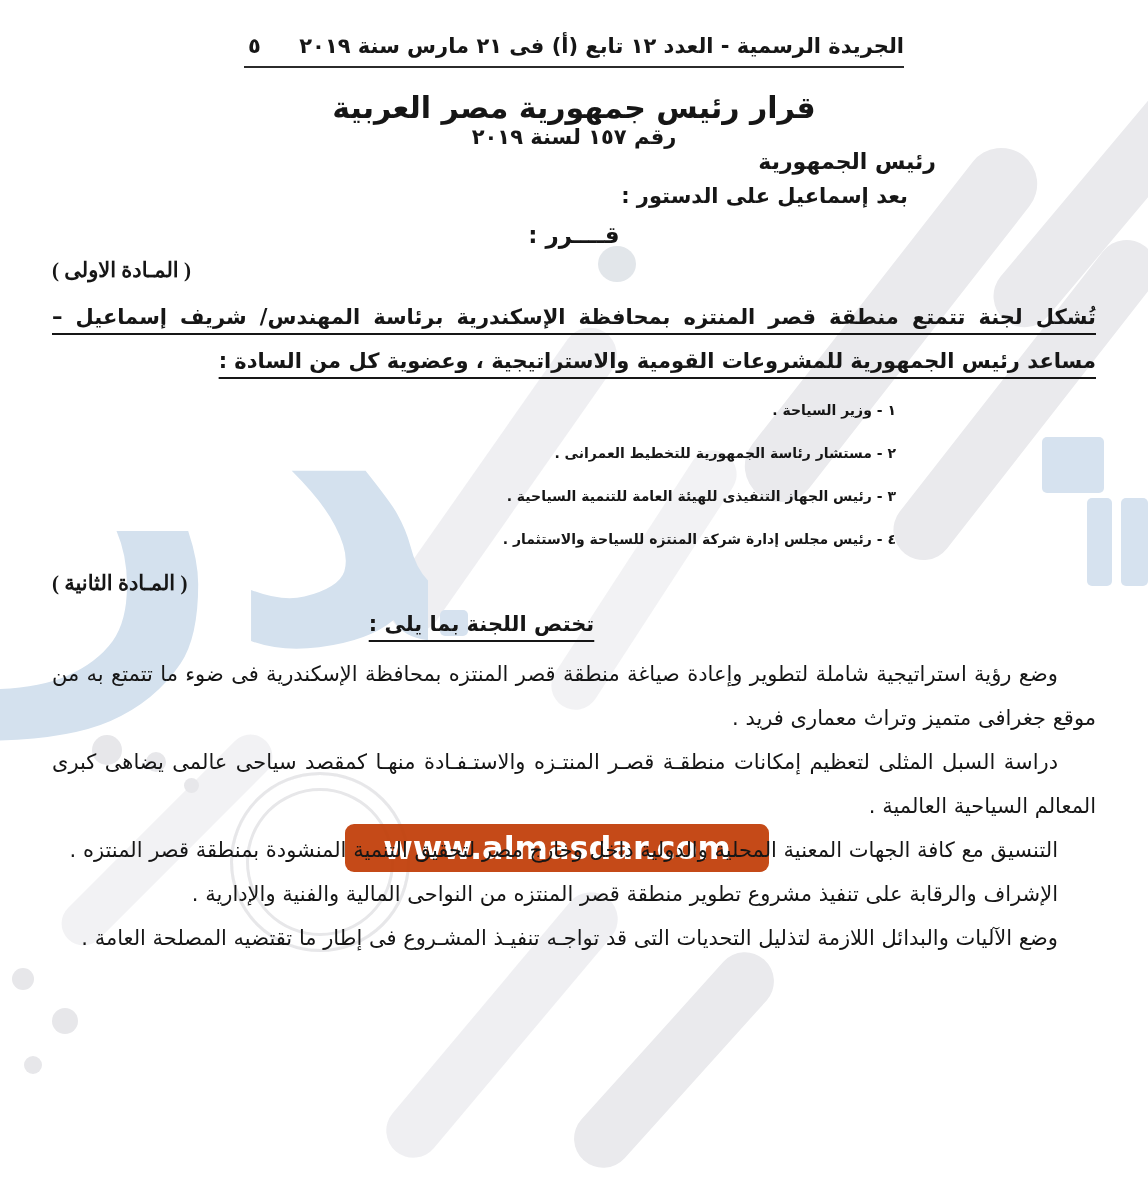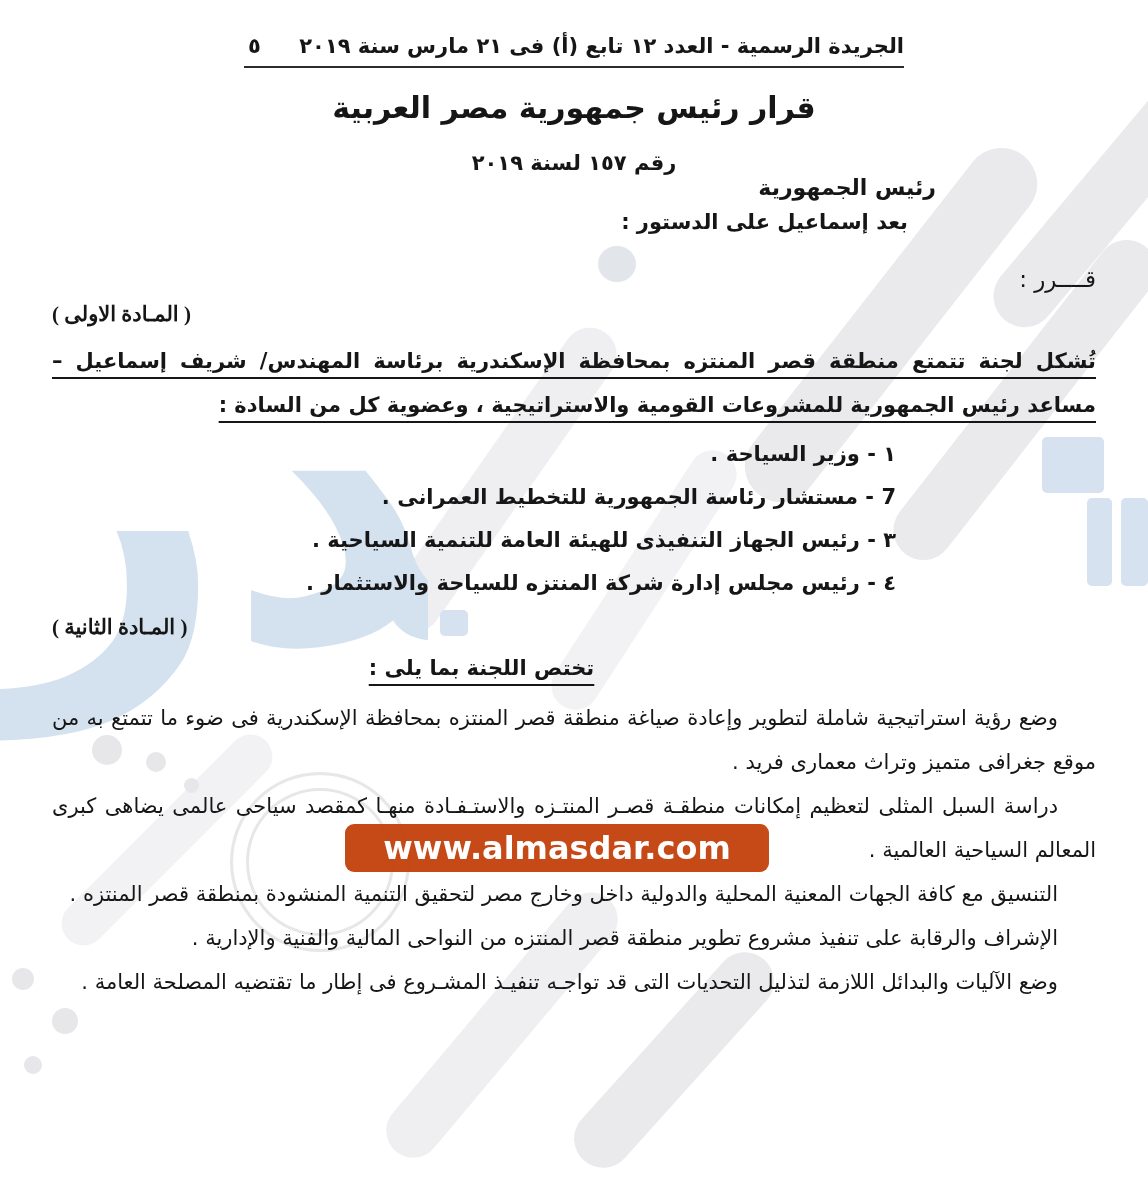"رقم ١٥٧ لسنة ٢٠١٩" .number-line { margin-top: 26px -> 0 }
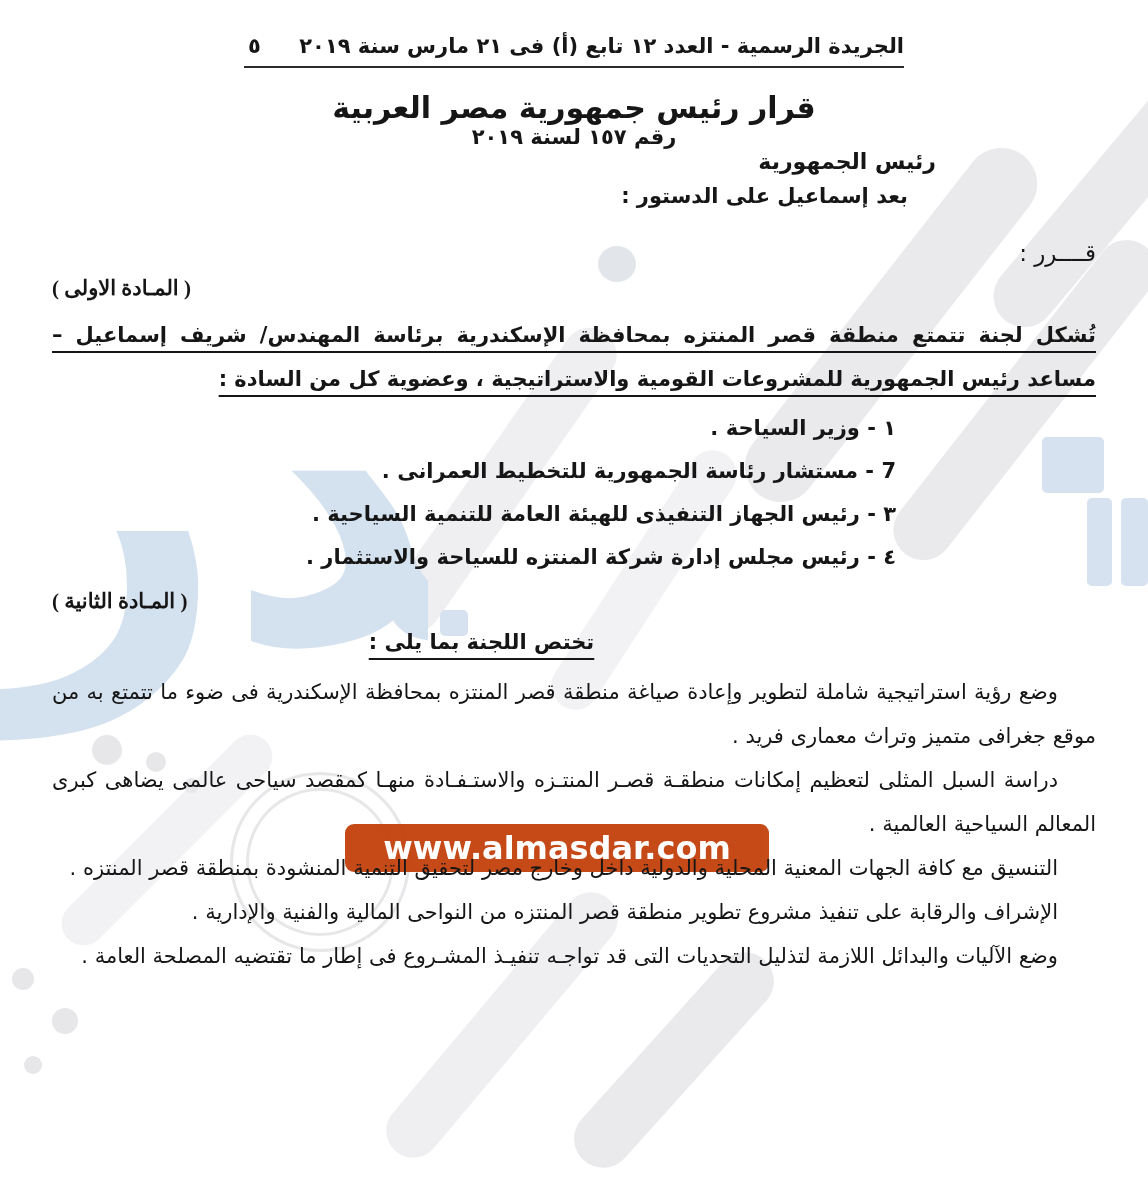"قــــرر :" .enactment { font-weight: 400 -> 700; margin-top: 32px -> 14px; text-align: right -> center }
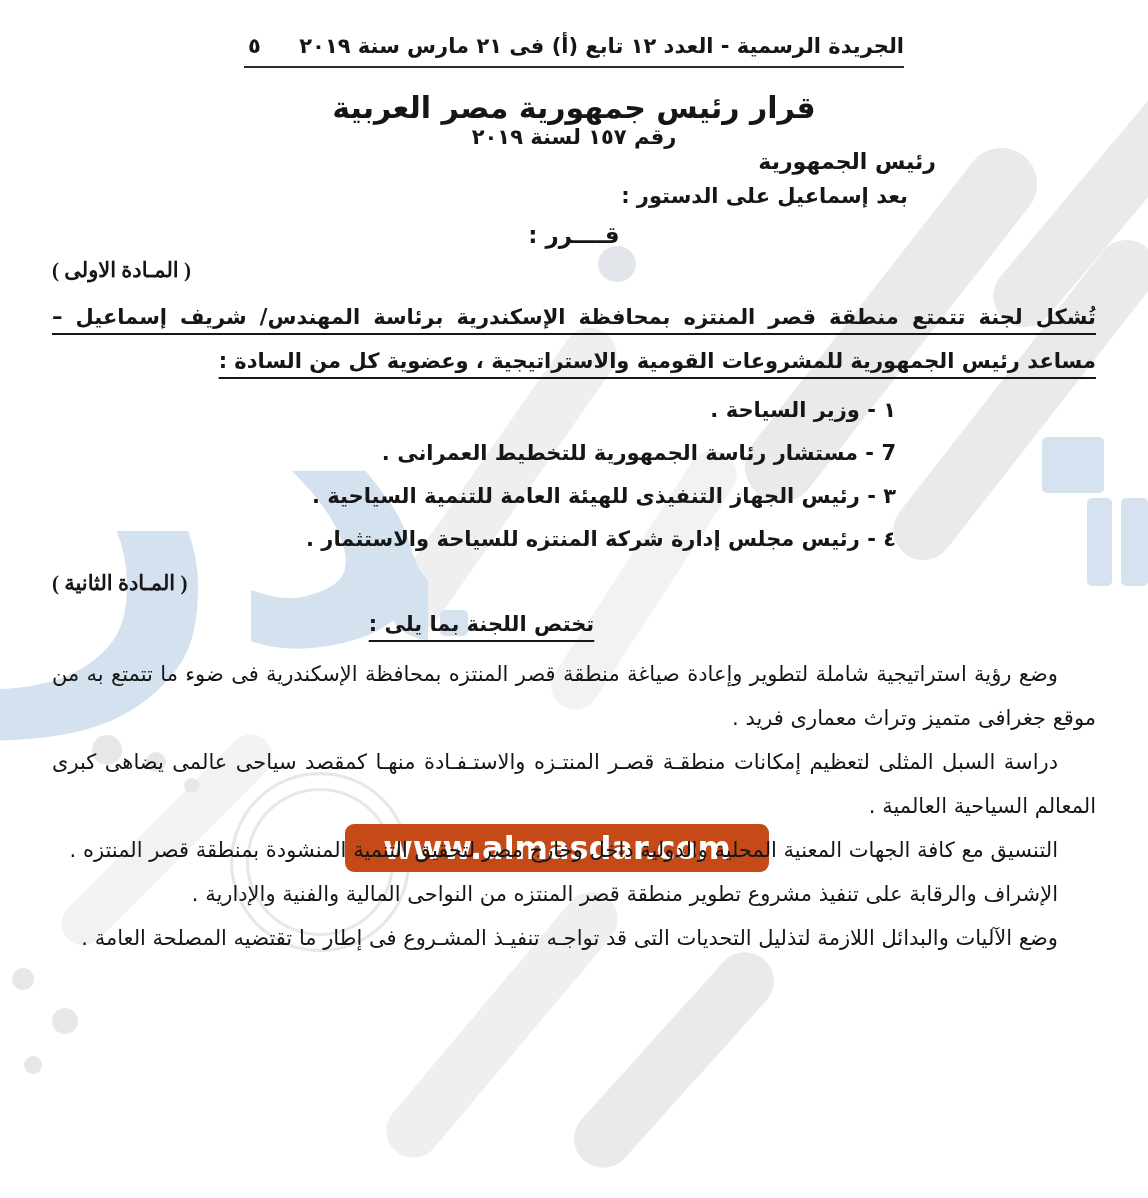"١ - وزير السياحة ." .member { font-size: 21px -> 14px }
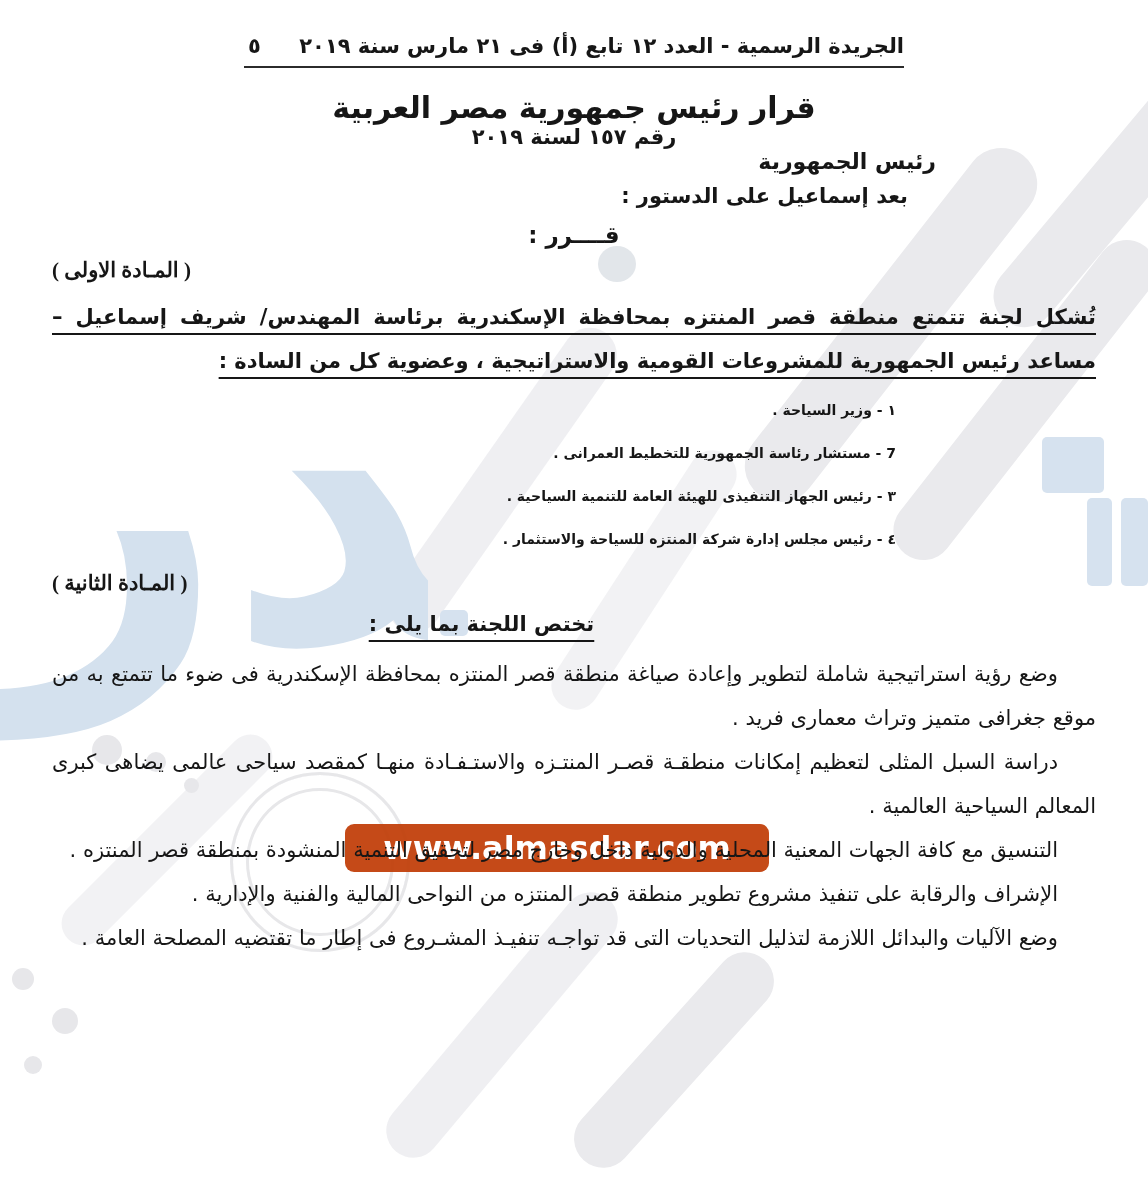"7 - مستشار رئاسة الجمهورية" div.member { text: 7 -> ٢ }
